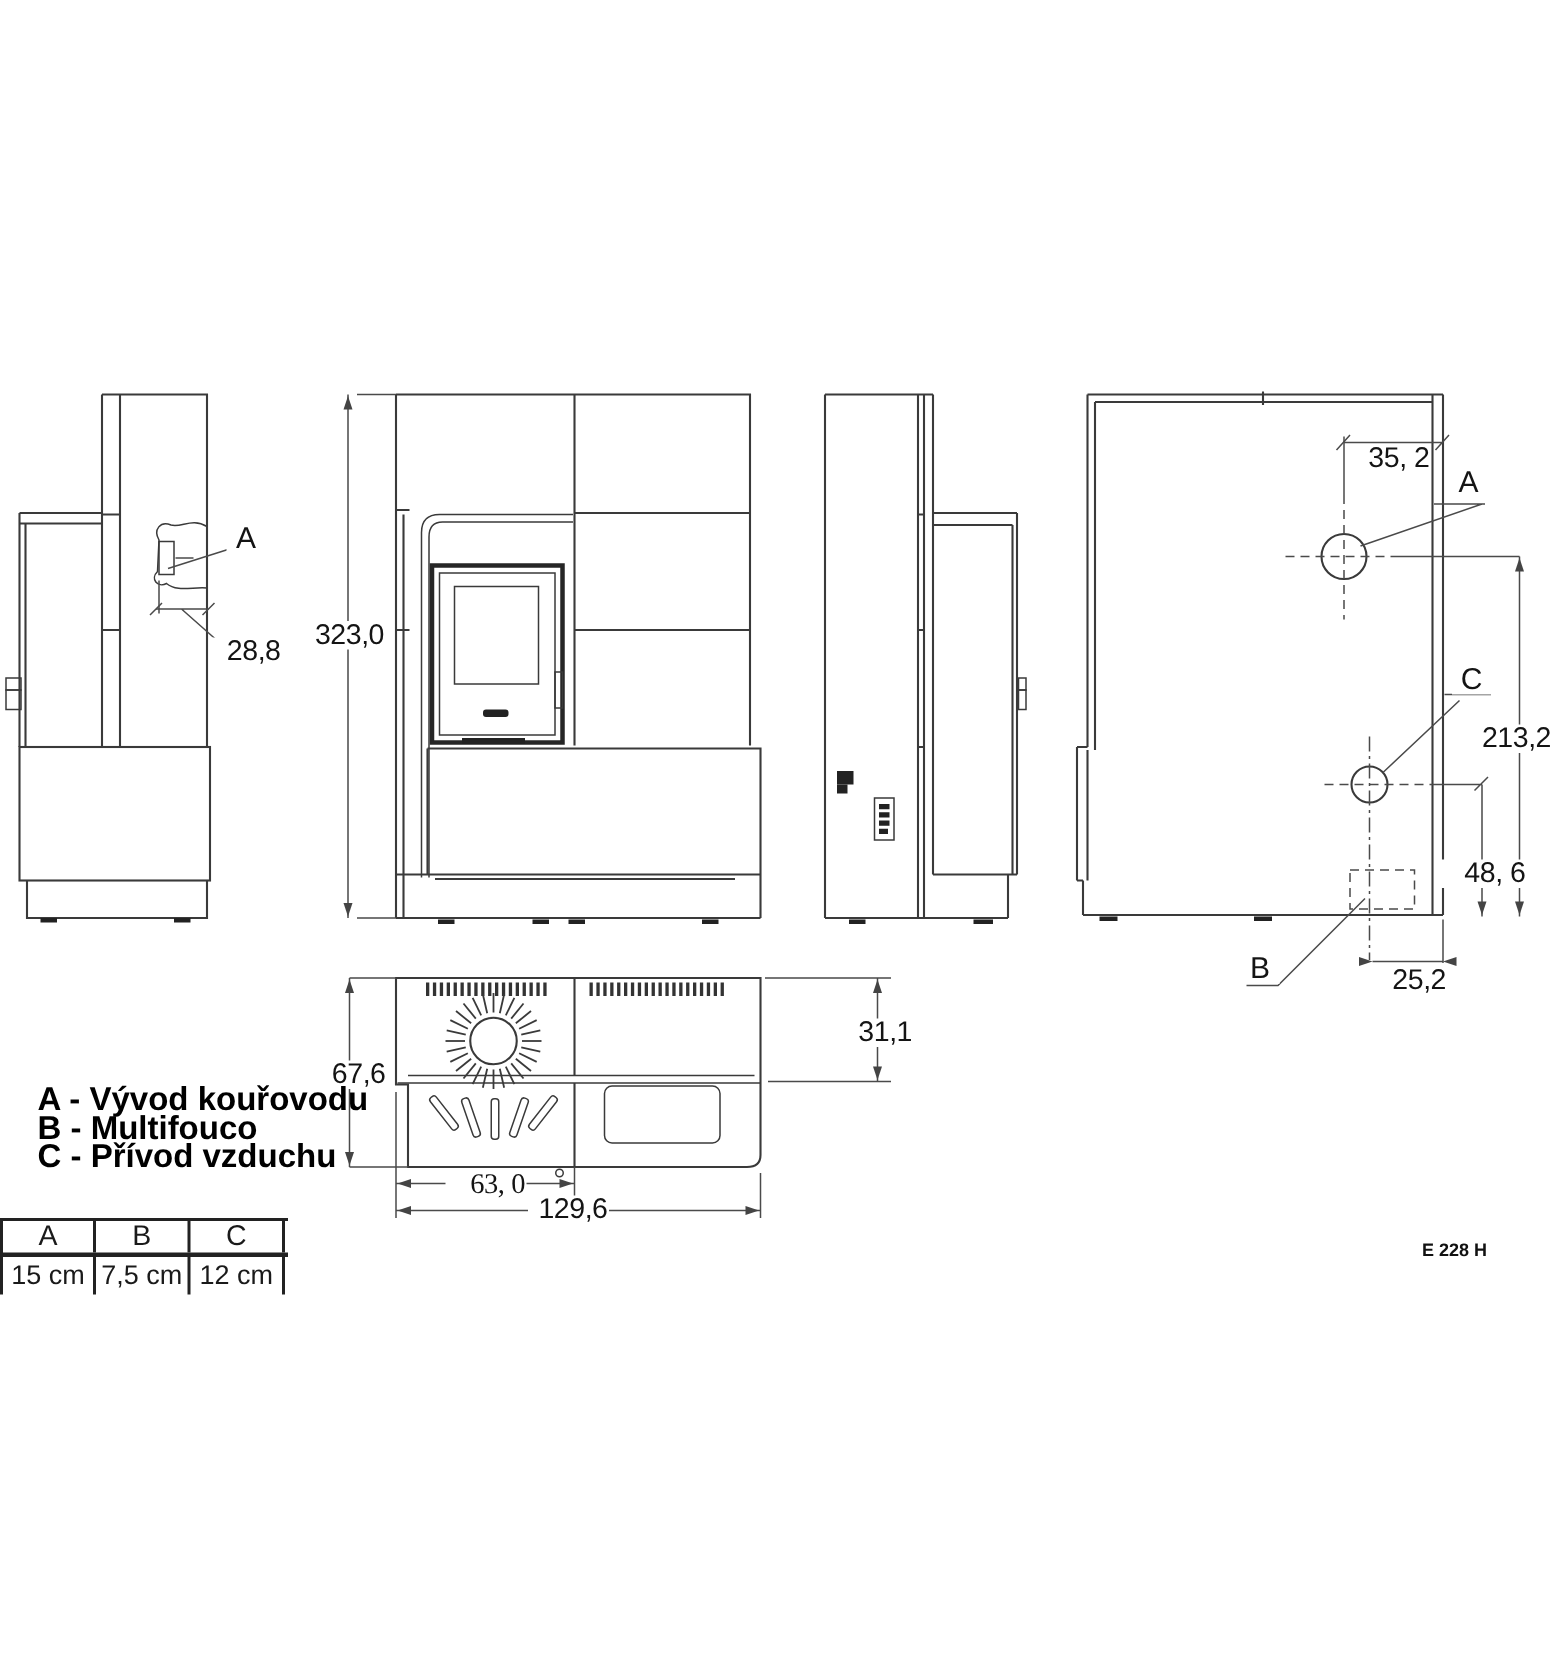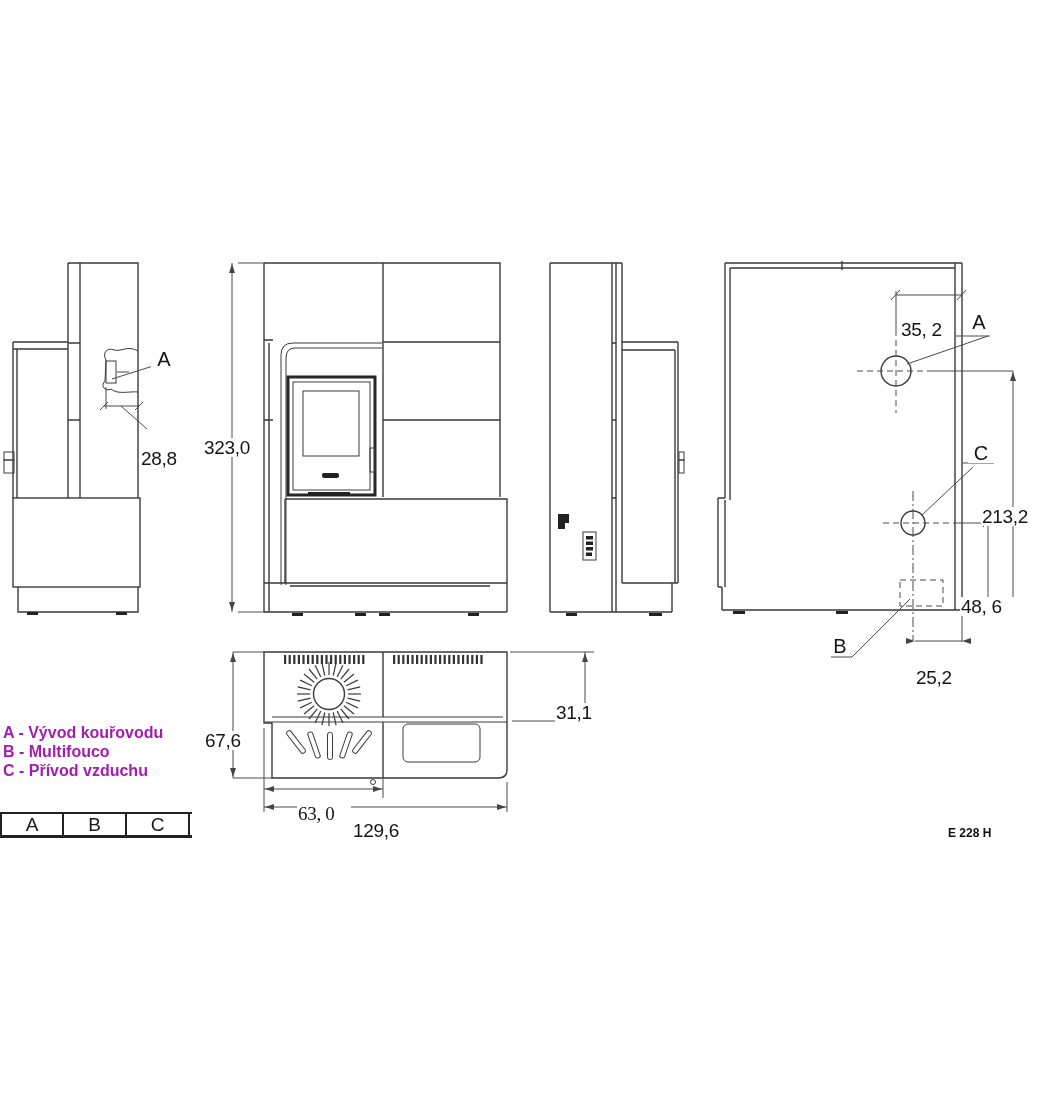"35, 2" .lbl { margin-top: 24px -> none; text-align: left -> right }
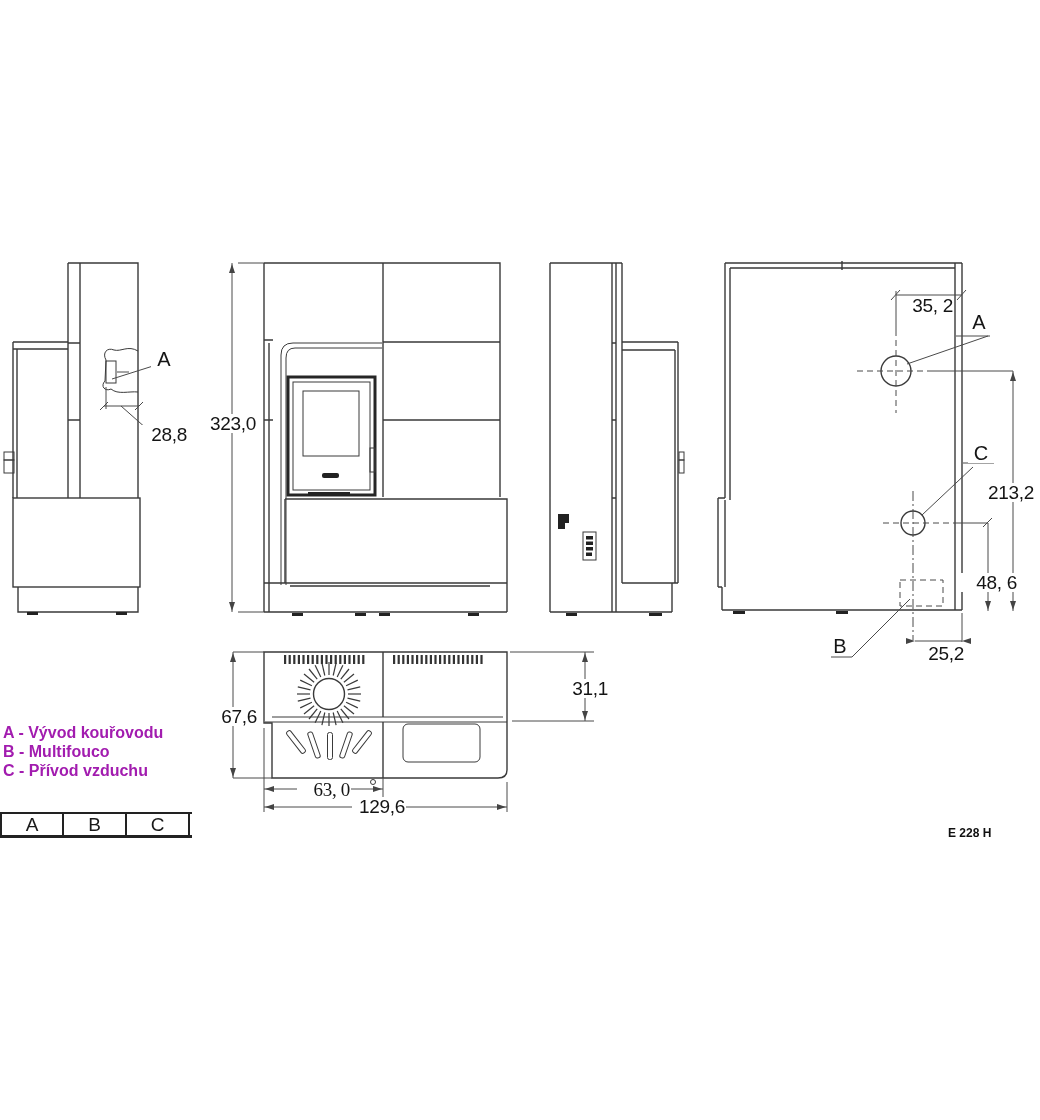"A - Vývod kouřovodu" .legend { color: #a21caf -> #000000; font-size: 16px -> 22px; left: 3px -> 25px }
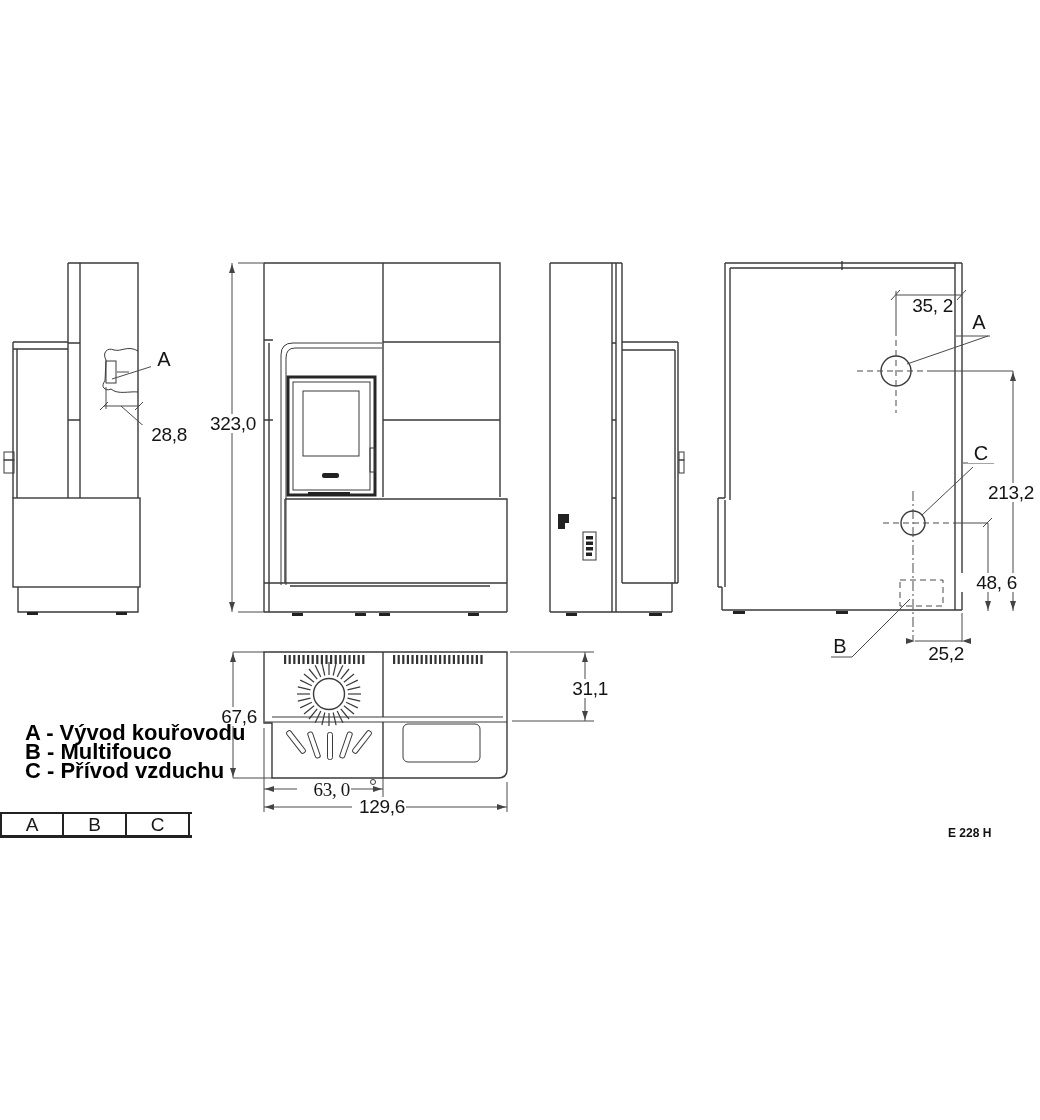"15 cm" div.tr { html: none -> <div> <div>15 cm</div> <div>7,5 cm</div> <div>12 cm</div> </div> }
